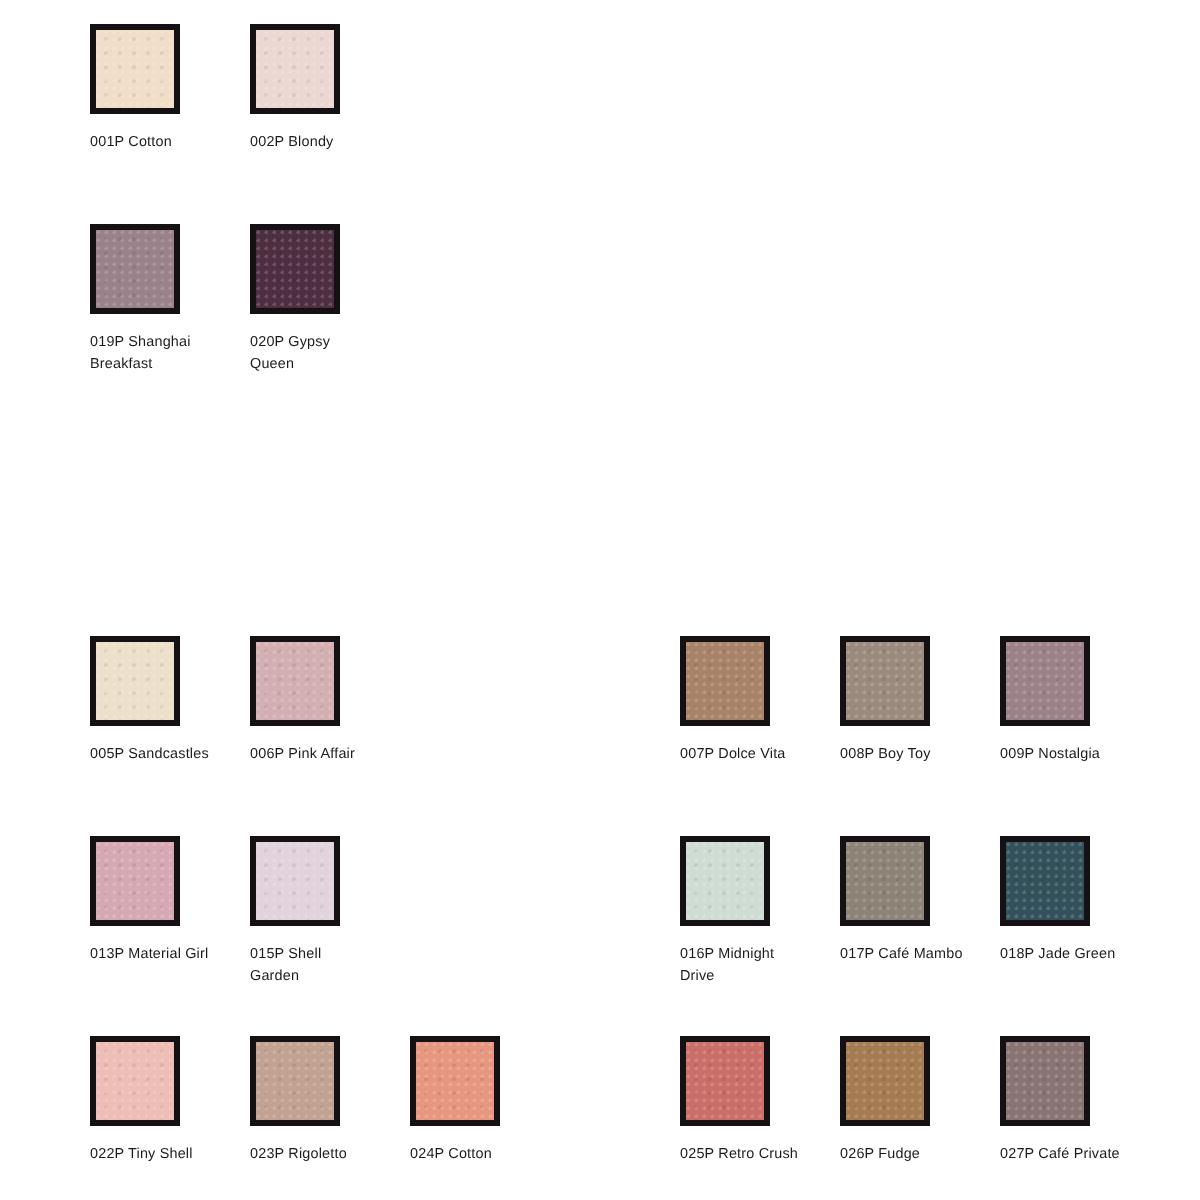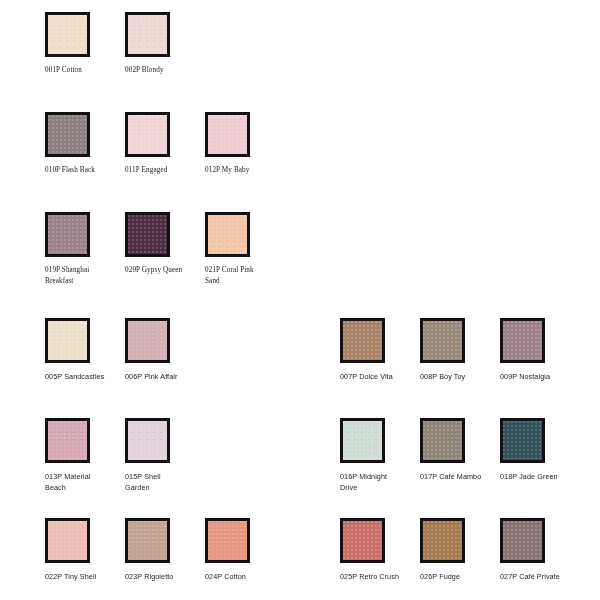"001P Cotton" #block-left { font-family: Liberation Serif, serif -> none }
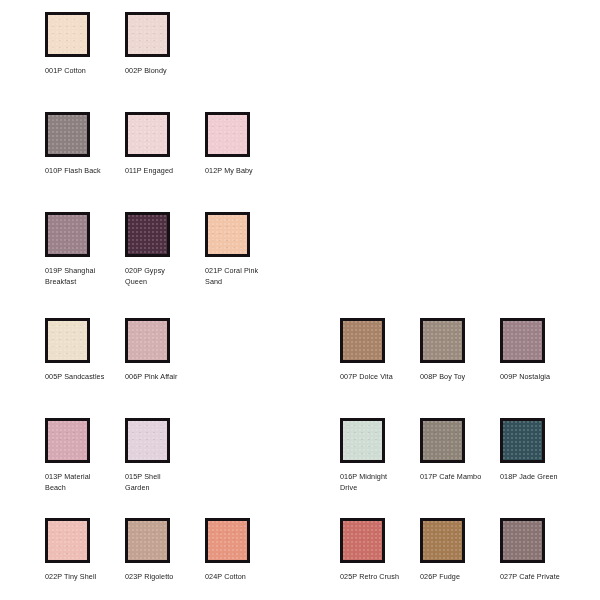"010P Flash Back" div.row { html: <div> <div> <div> <div></div> </div> <div>010P Flash Back</div> </div> <div> <div> <div></div> </div> <div>011P Engaged</div> </div> <div> <div> <div></div> </div> <div>012P My Baby</div> </div> </div> -> none }
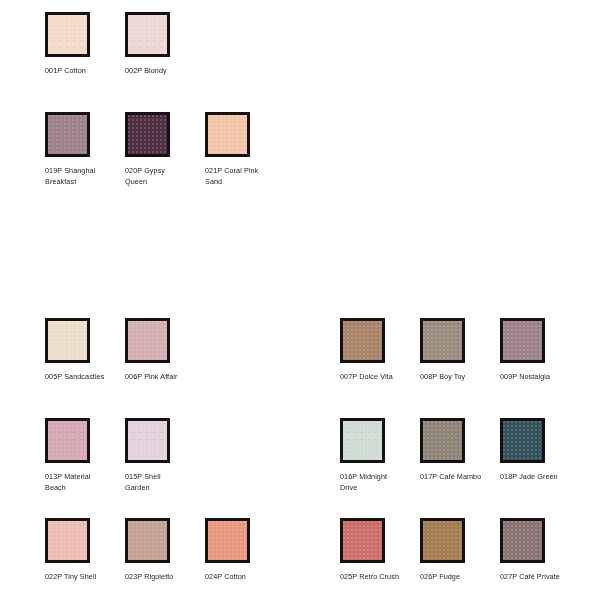"021P Coral Pink Sand" div.cell { html: <div> <div> <div></div> </div> <div>021P Coral Pink Sand</div> </div> -> none }
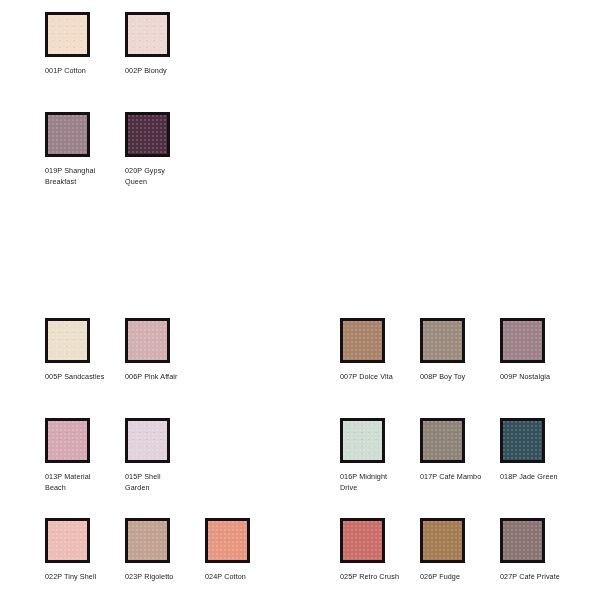"013P Material Beach" div.label { text: Beach -> Girl }
